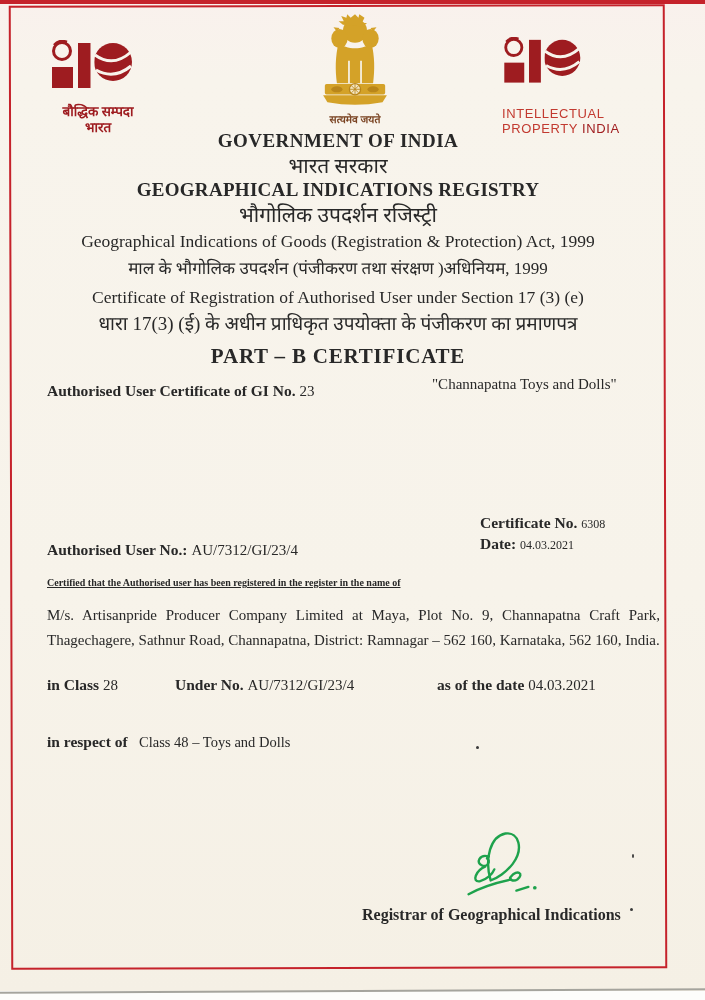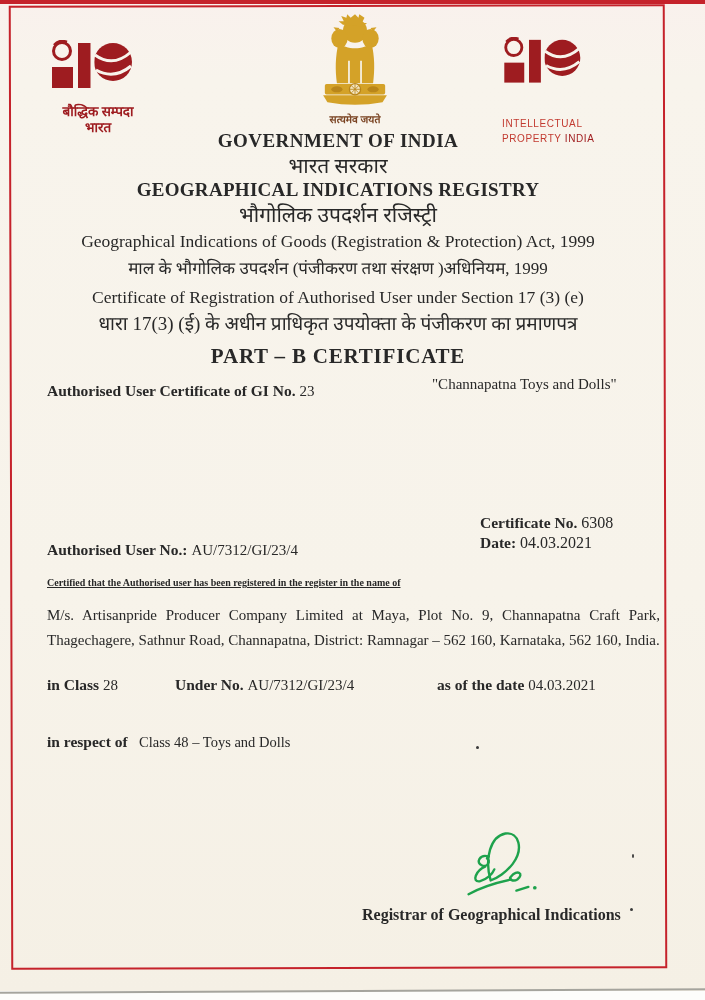"INTELLECTUAL" .right-logo .txt { font-size: 10px -> 13px; margin-top: 18px -> 8px }
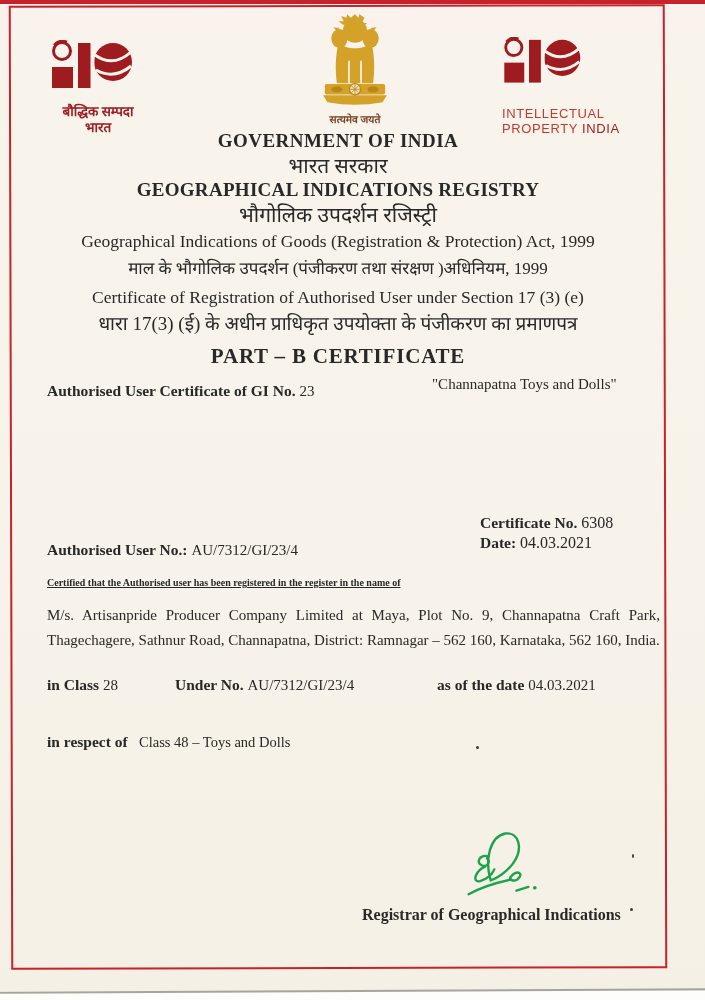"6308" .certno-block .val { font-size: 16px -> 12px }
